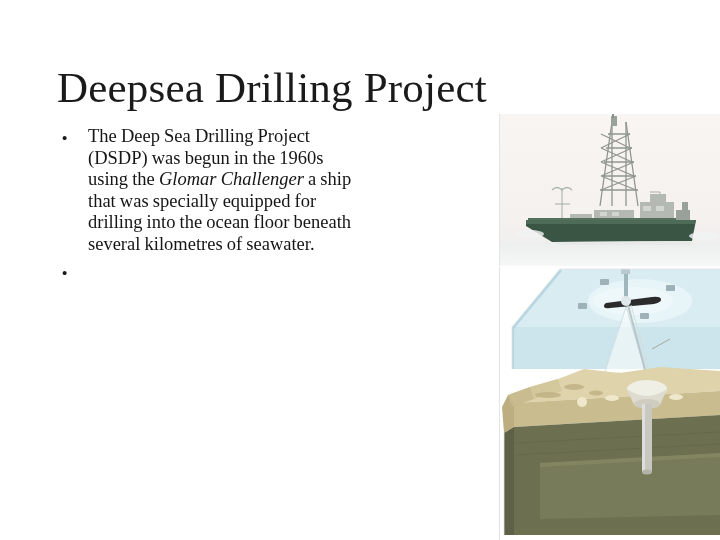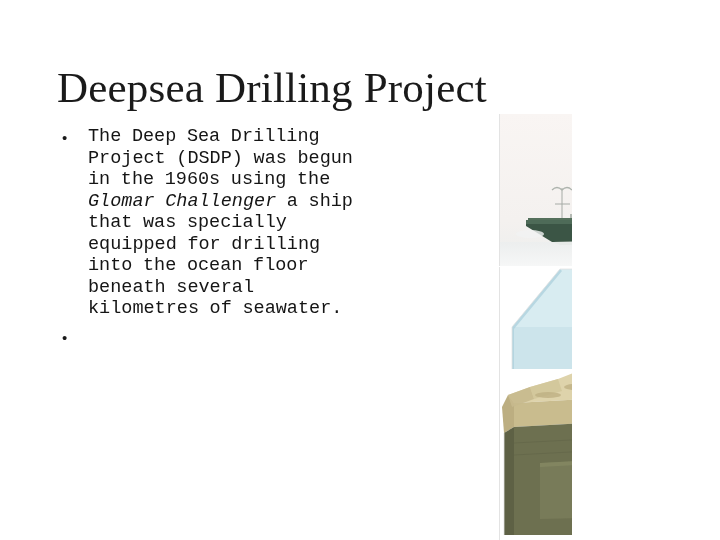"Deepsea Drilling Project" #slide { width: 572px -> 720px }
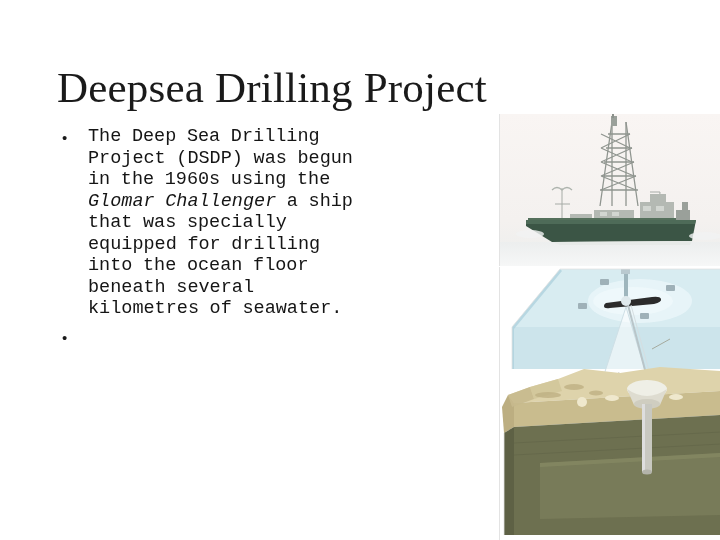"The Deep Sea Drilling Project" .bullet-text { font-family: Liberation Mono, monospace -> Liberation Serif, serif }
